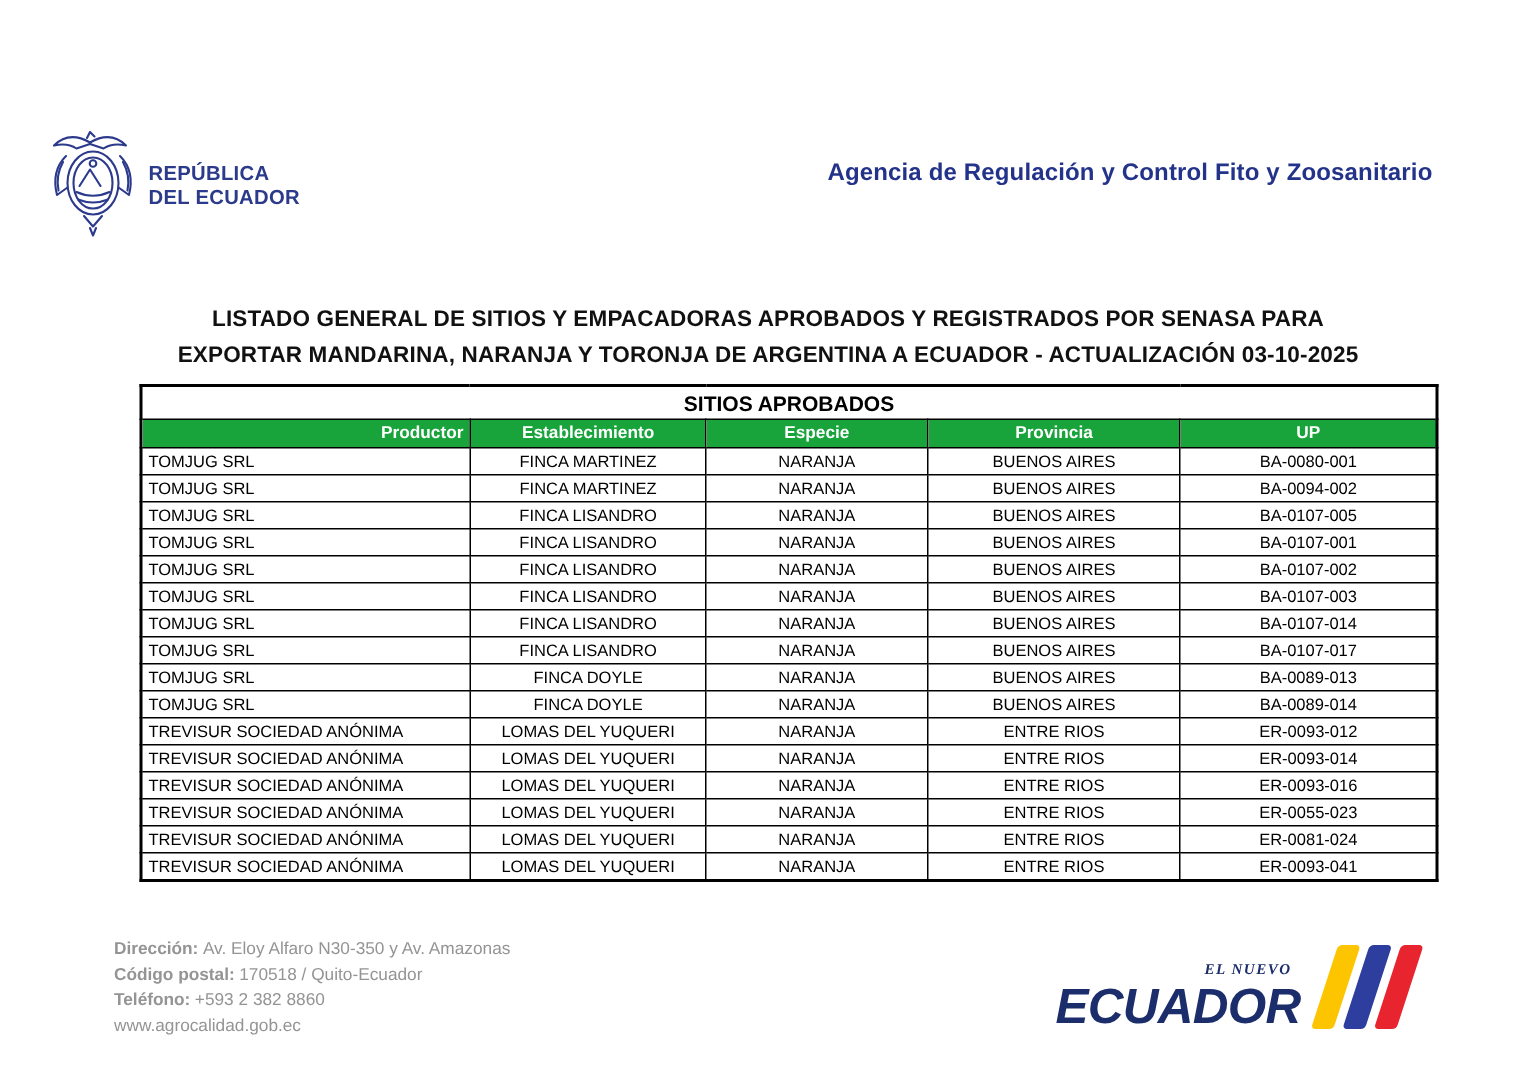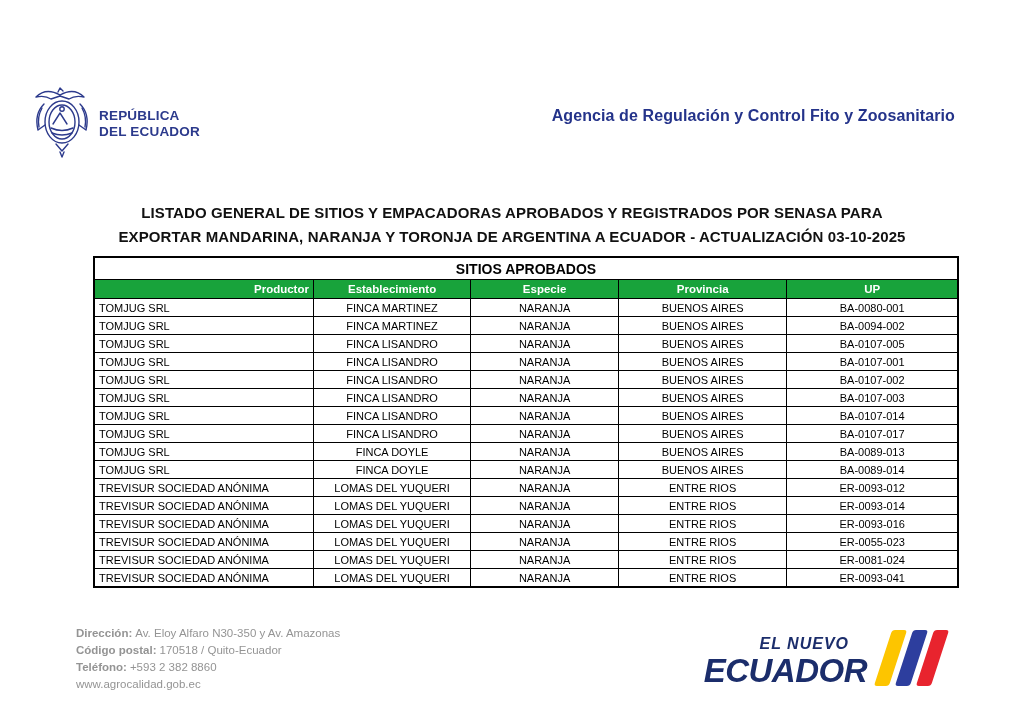"EL NUEVO" .brand-top { font-family: none -> Liberation Serif, serif; font-size: 16px -> 10px; margin-right: 18px -> 6px }
